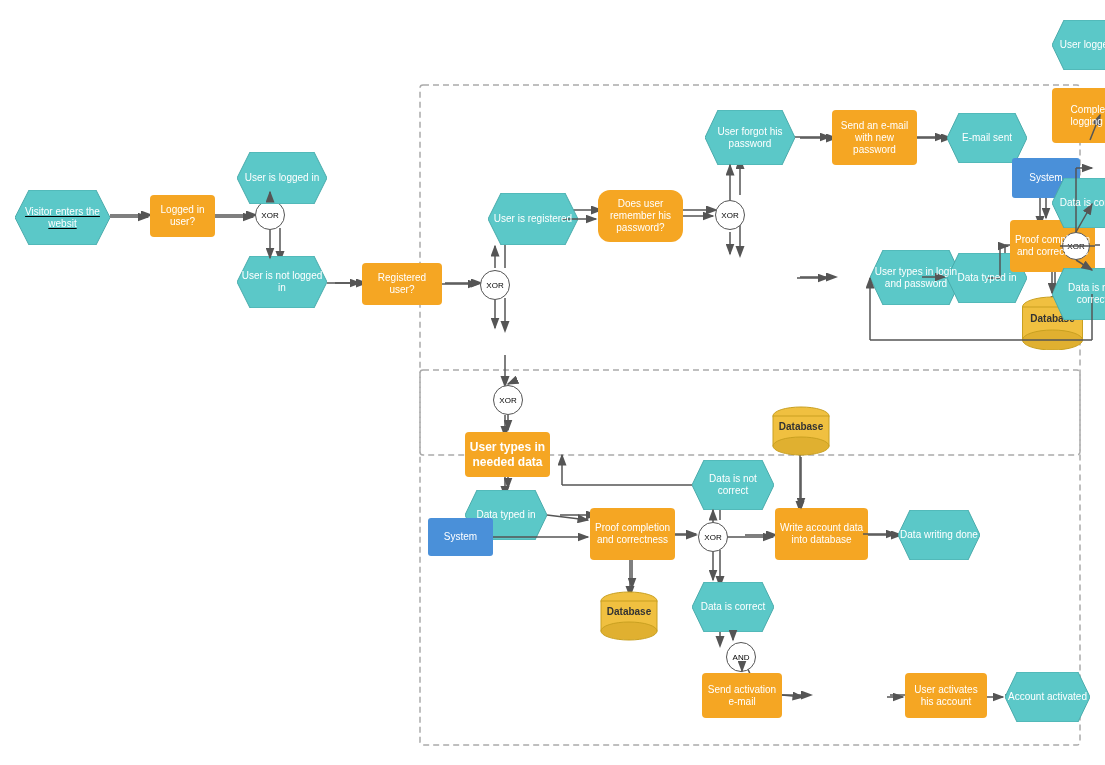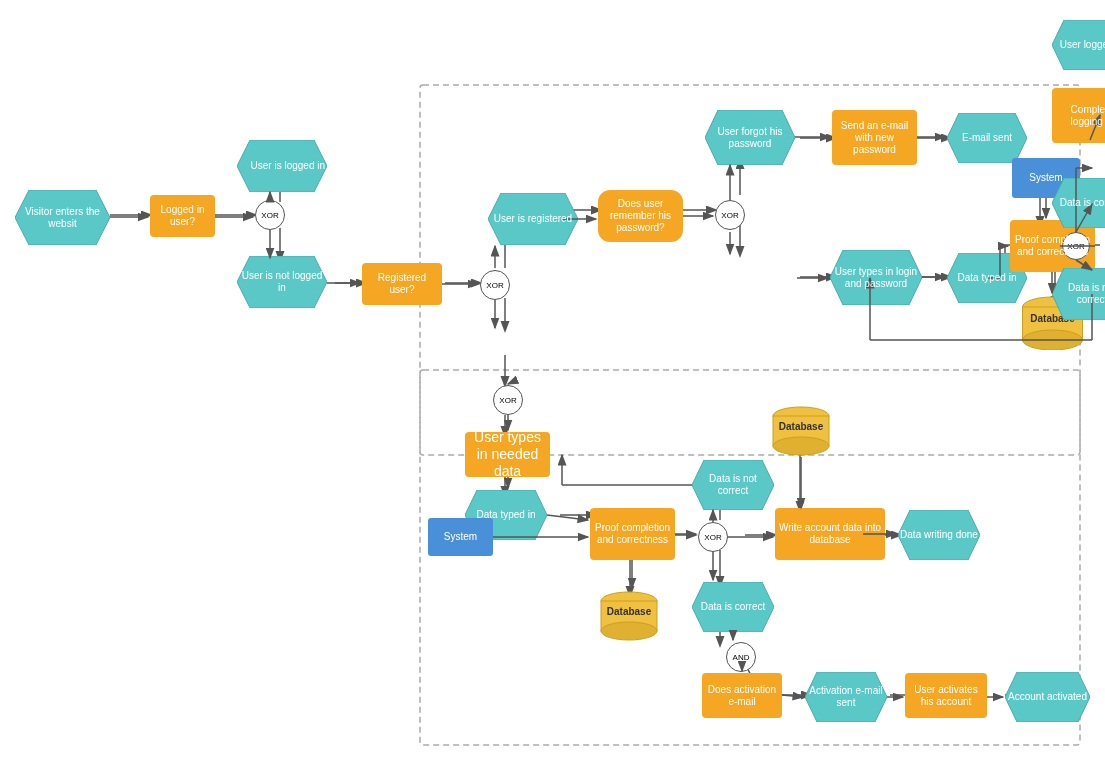"User is logged in" div.hex { justify-content: flex-end -> none; top: 140px -> 152px }
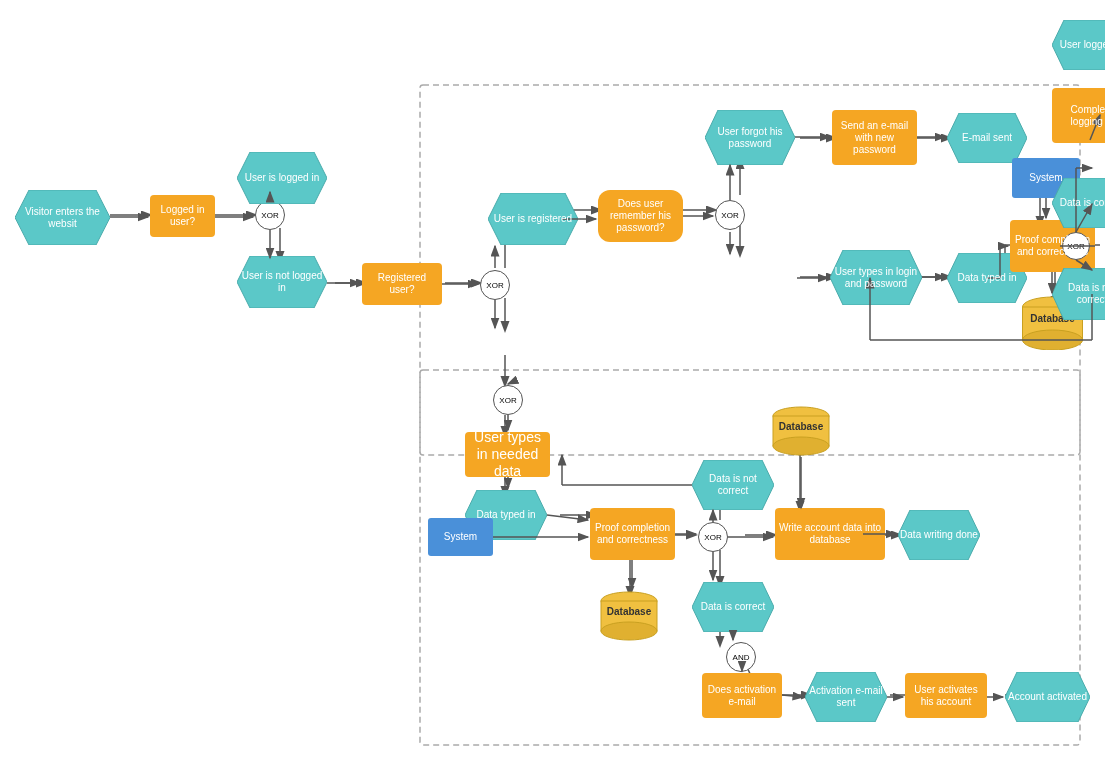"Visitor enters the websit" div.hex { text-decoration: none -> underline }
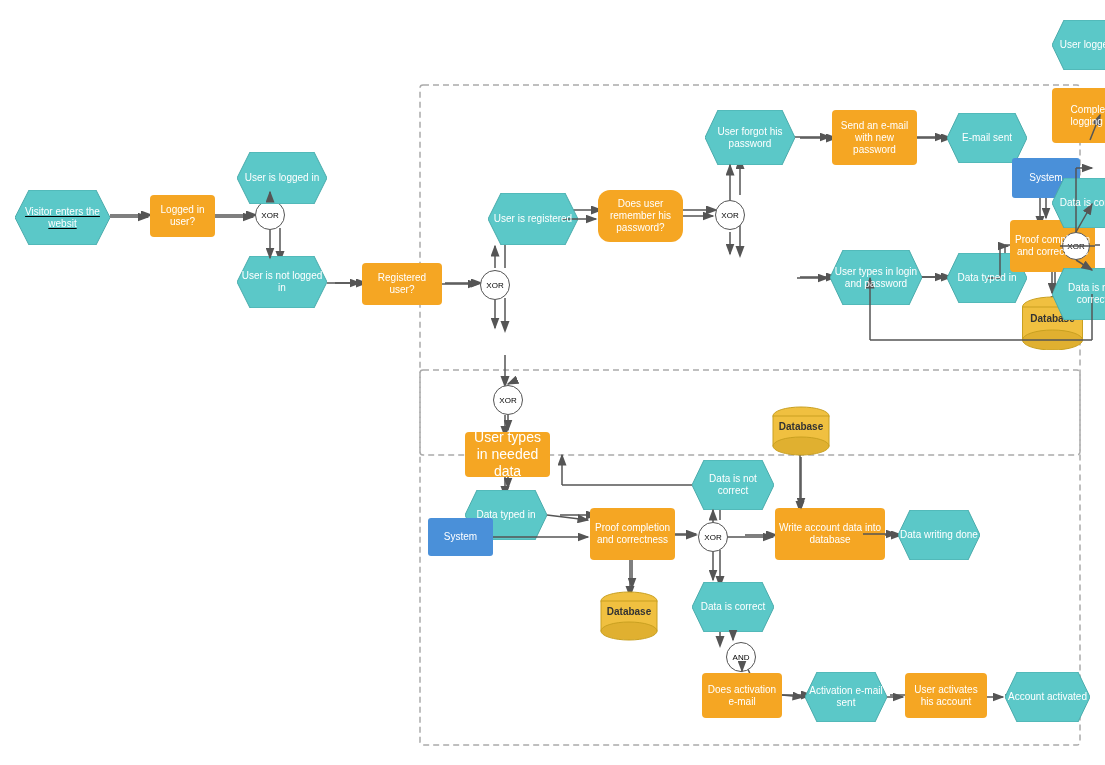"User types in login and" div.hex { left: 830px -> 870px }
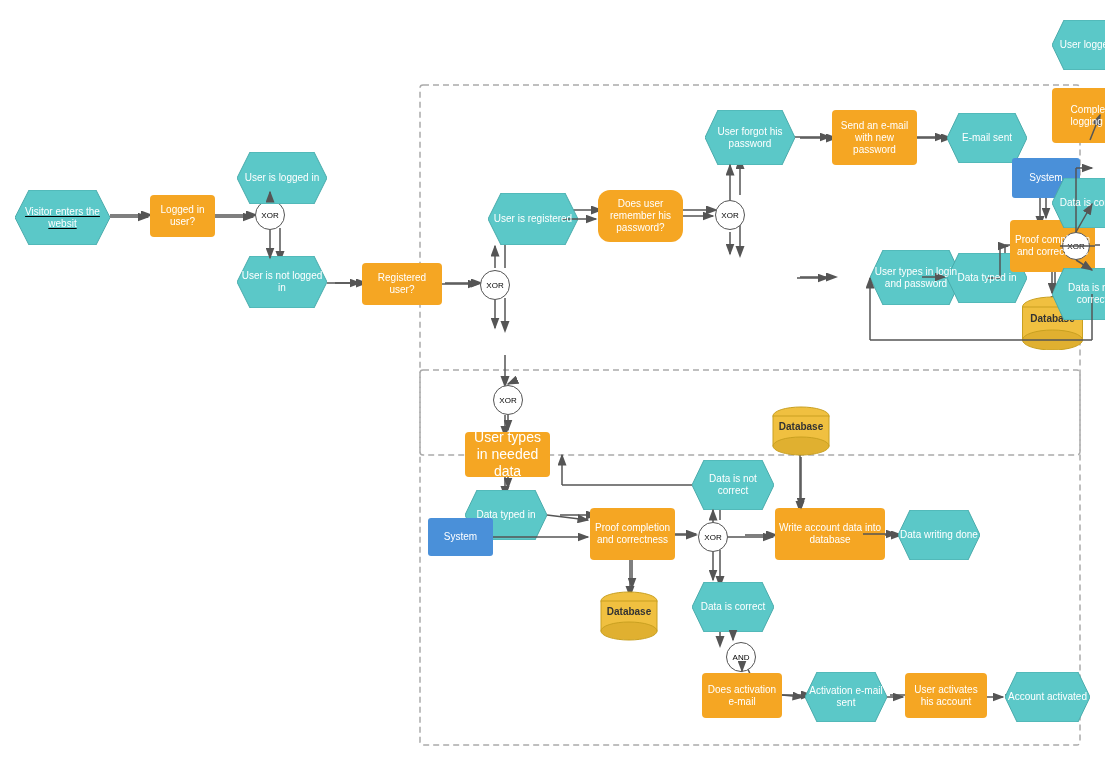"User types in needed data" span { font-size: 14px -> 12px; font-weight: none -> bold }
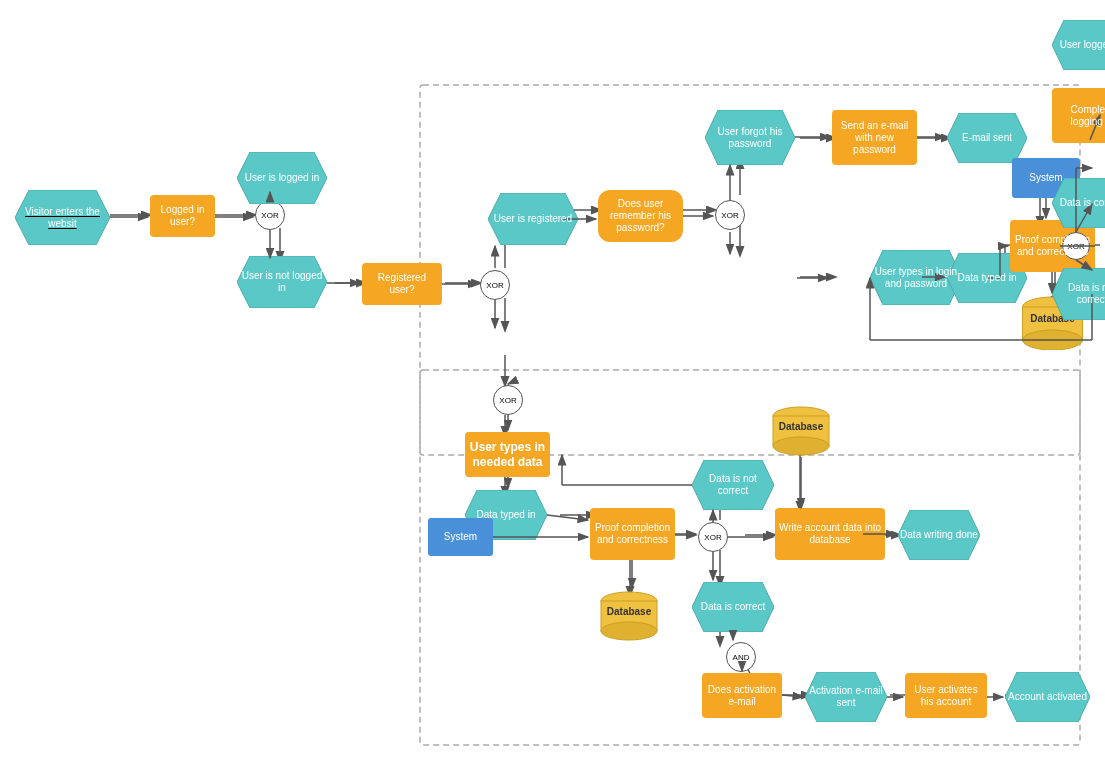"Write account data into database" div.rect { width: 110px -> 93px }
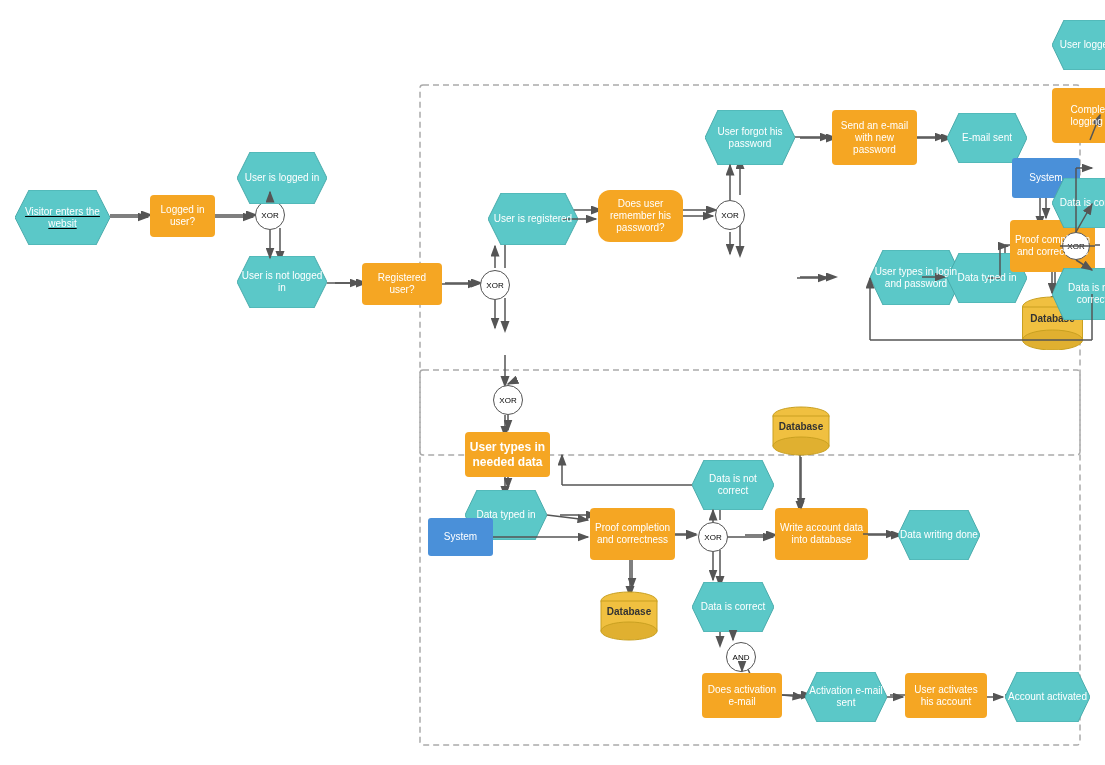"Does activation e-mail" span { text: Does -> Send }
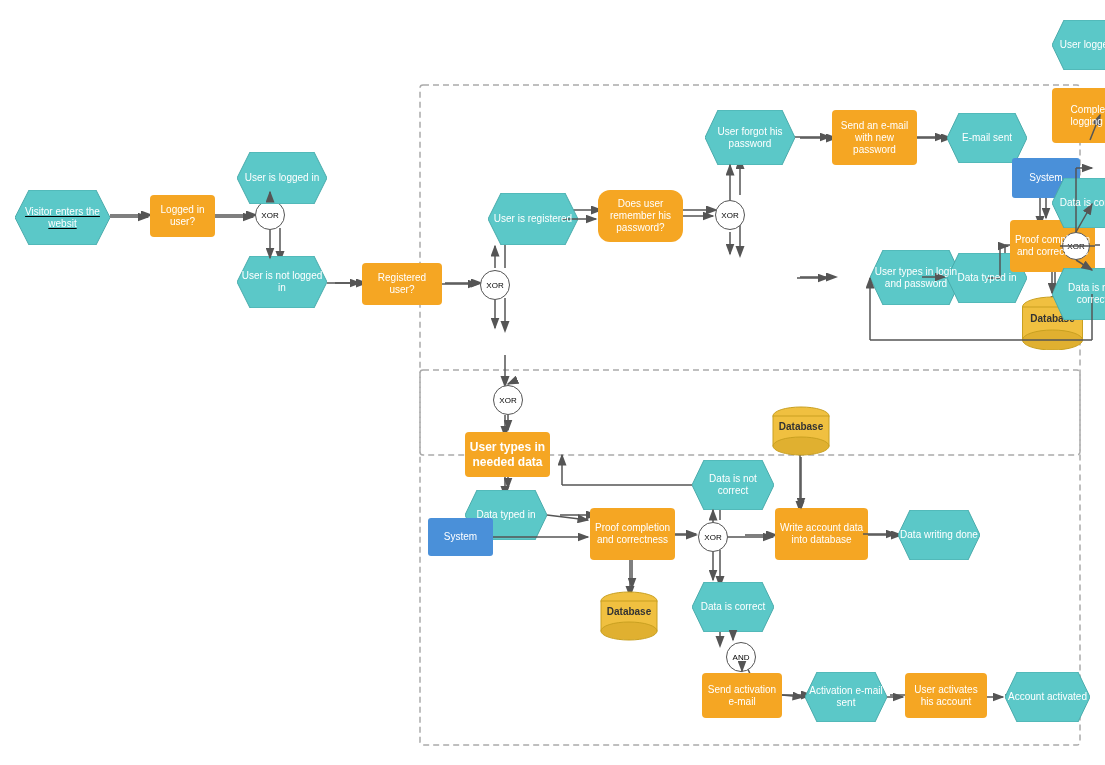"Activation e-mail sent" div.hex { html: <div> <svg> <polygon></polygon> </svg> <span>Activation e-mail sent</span> </div> -> none }
